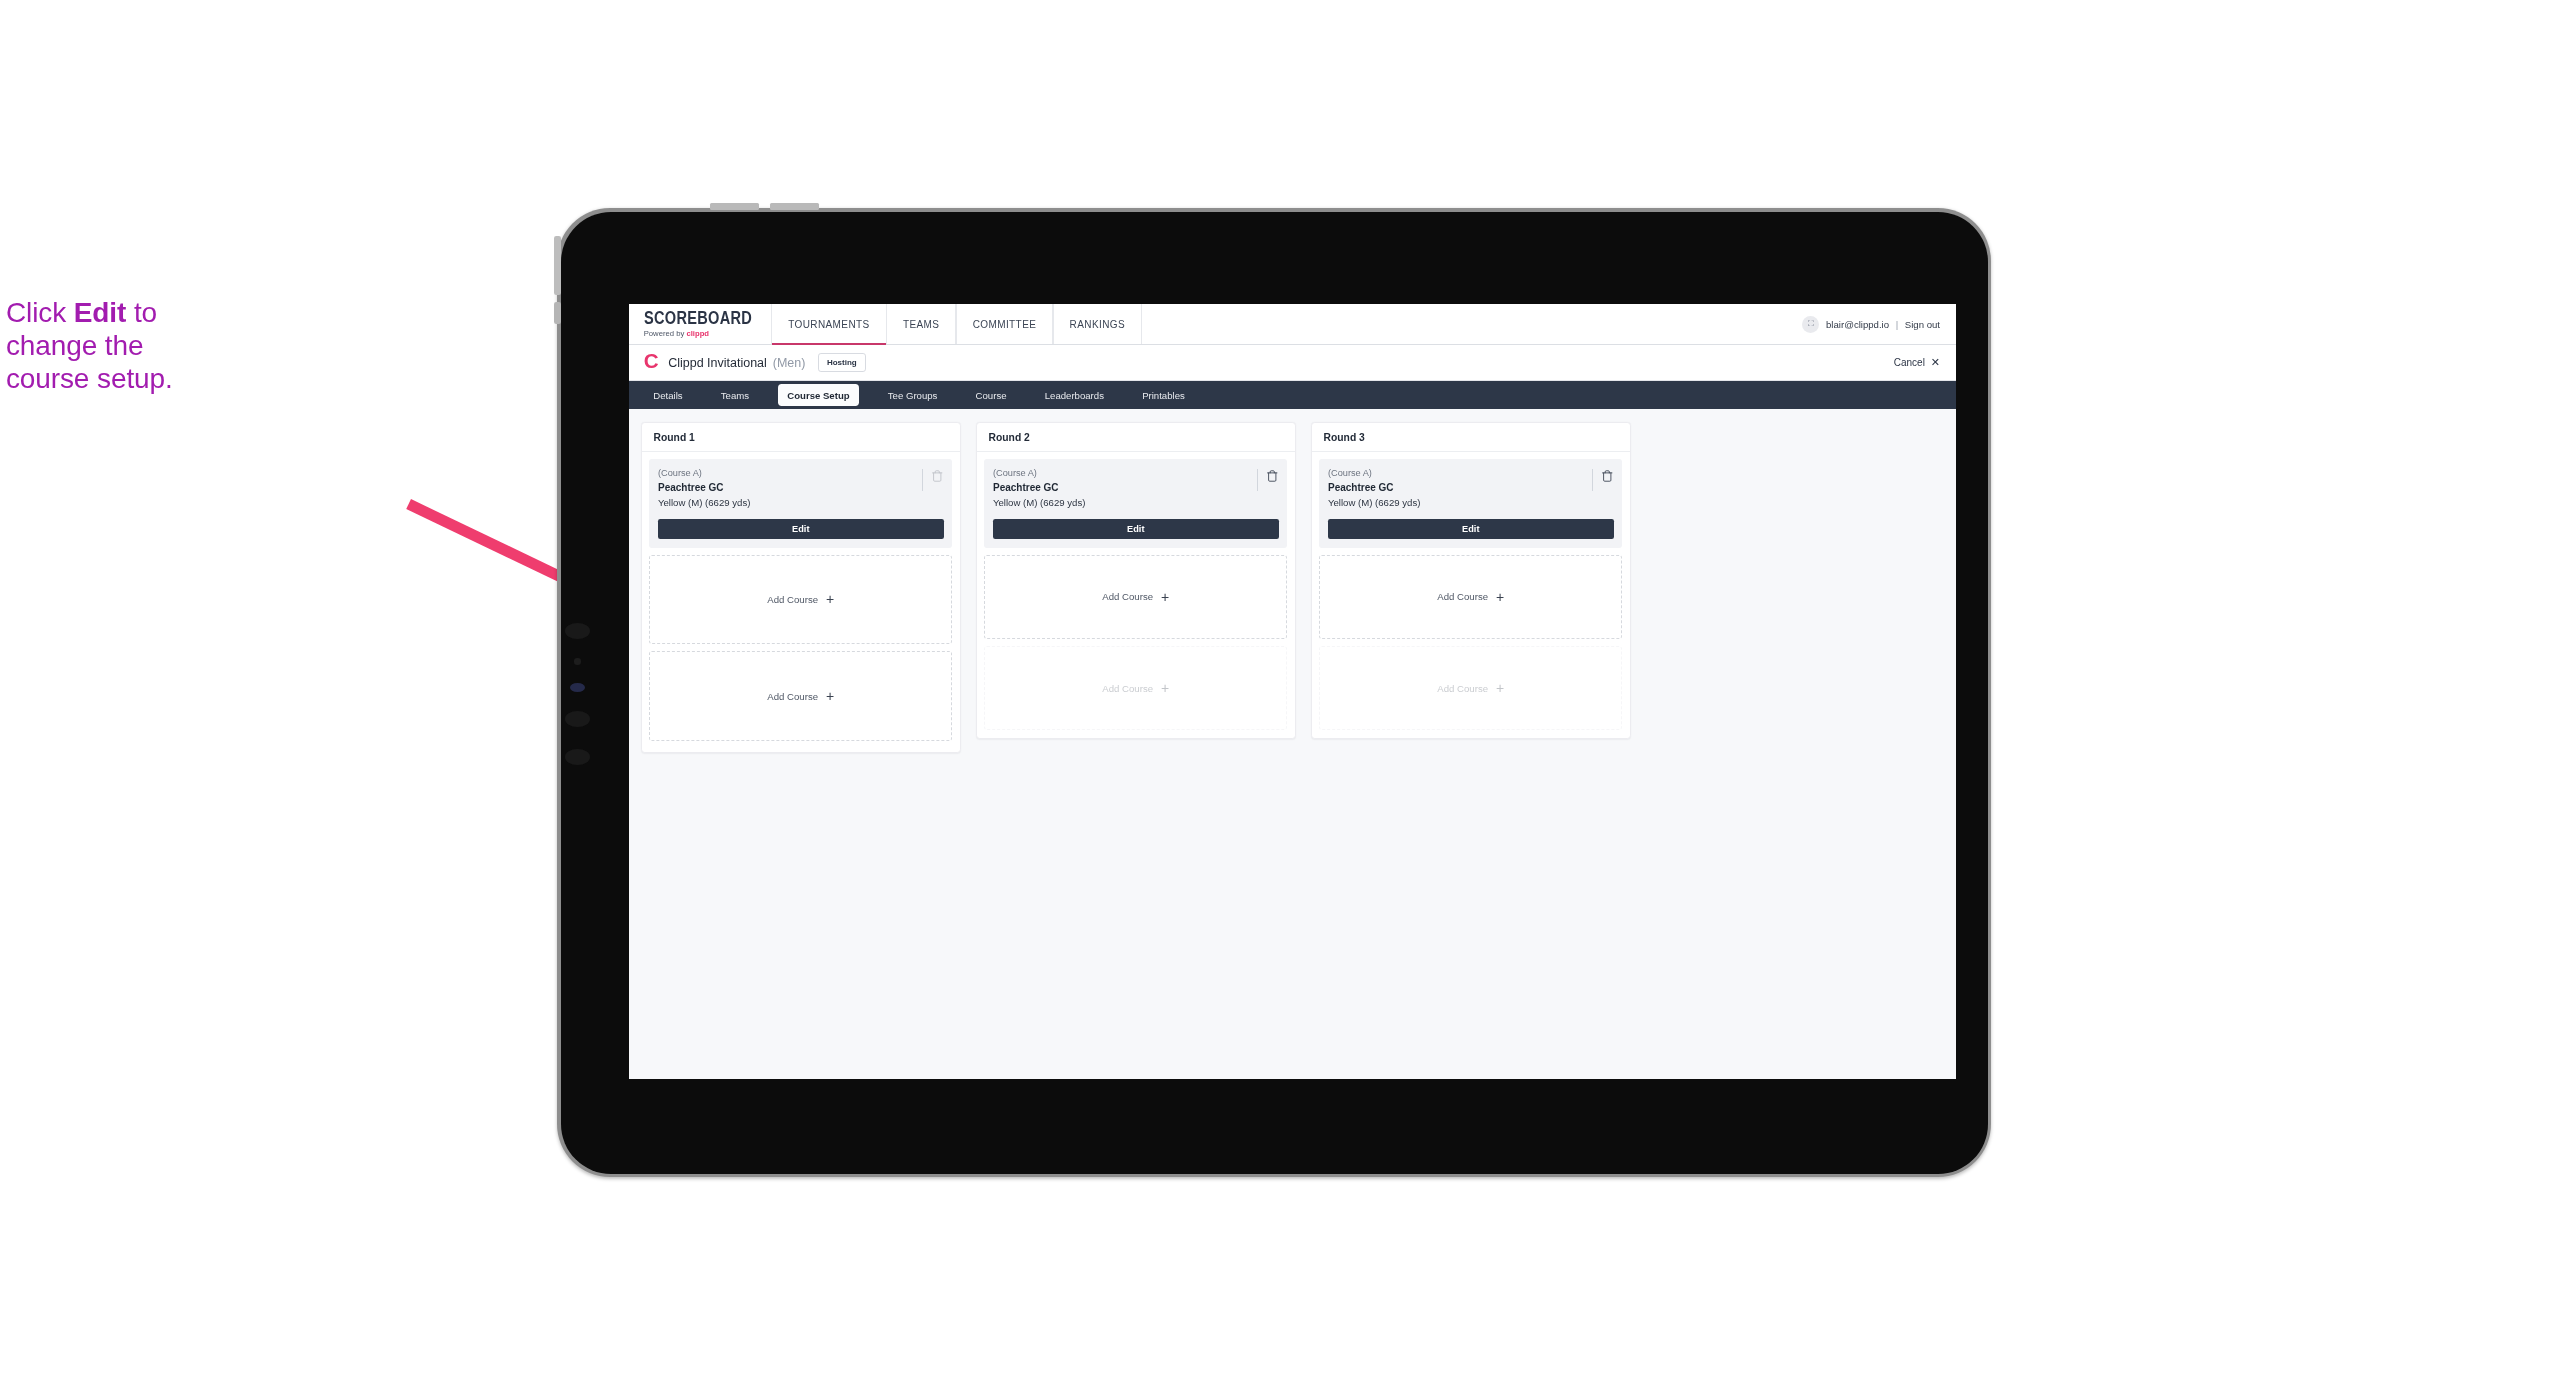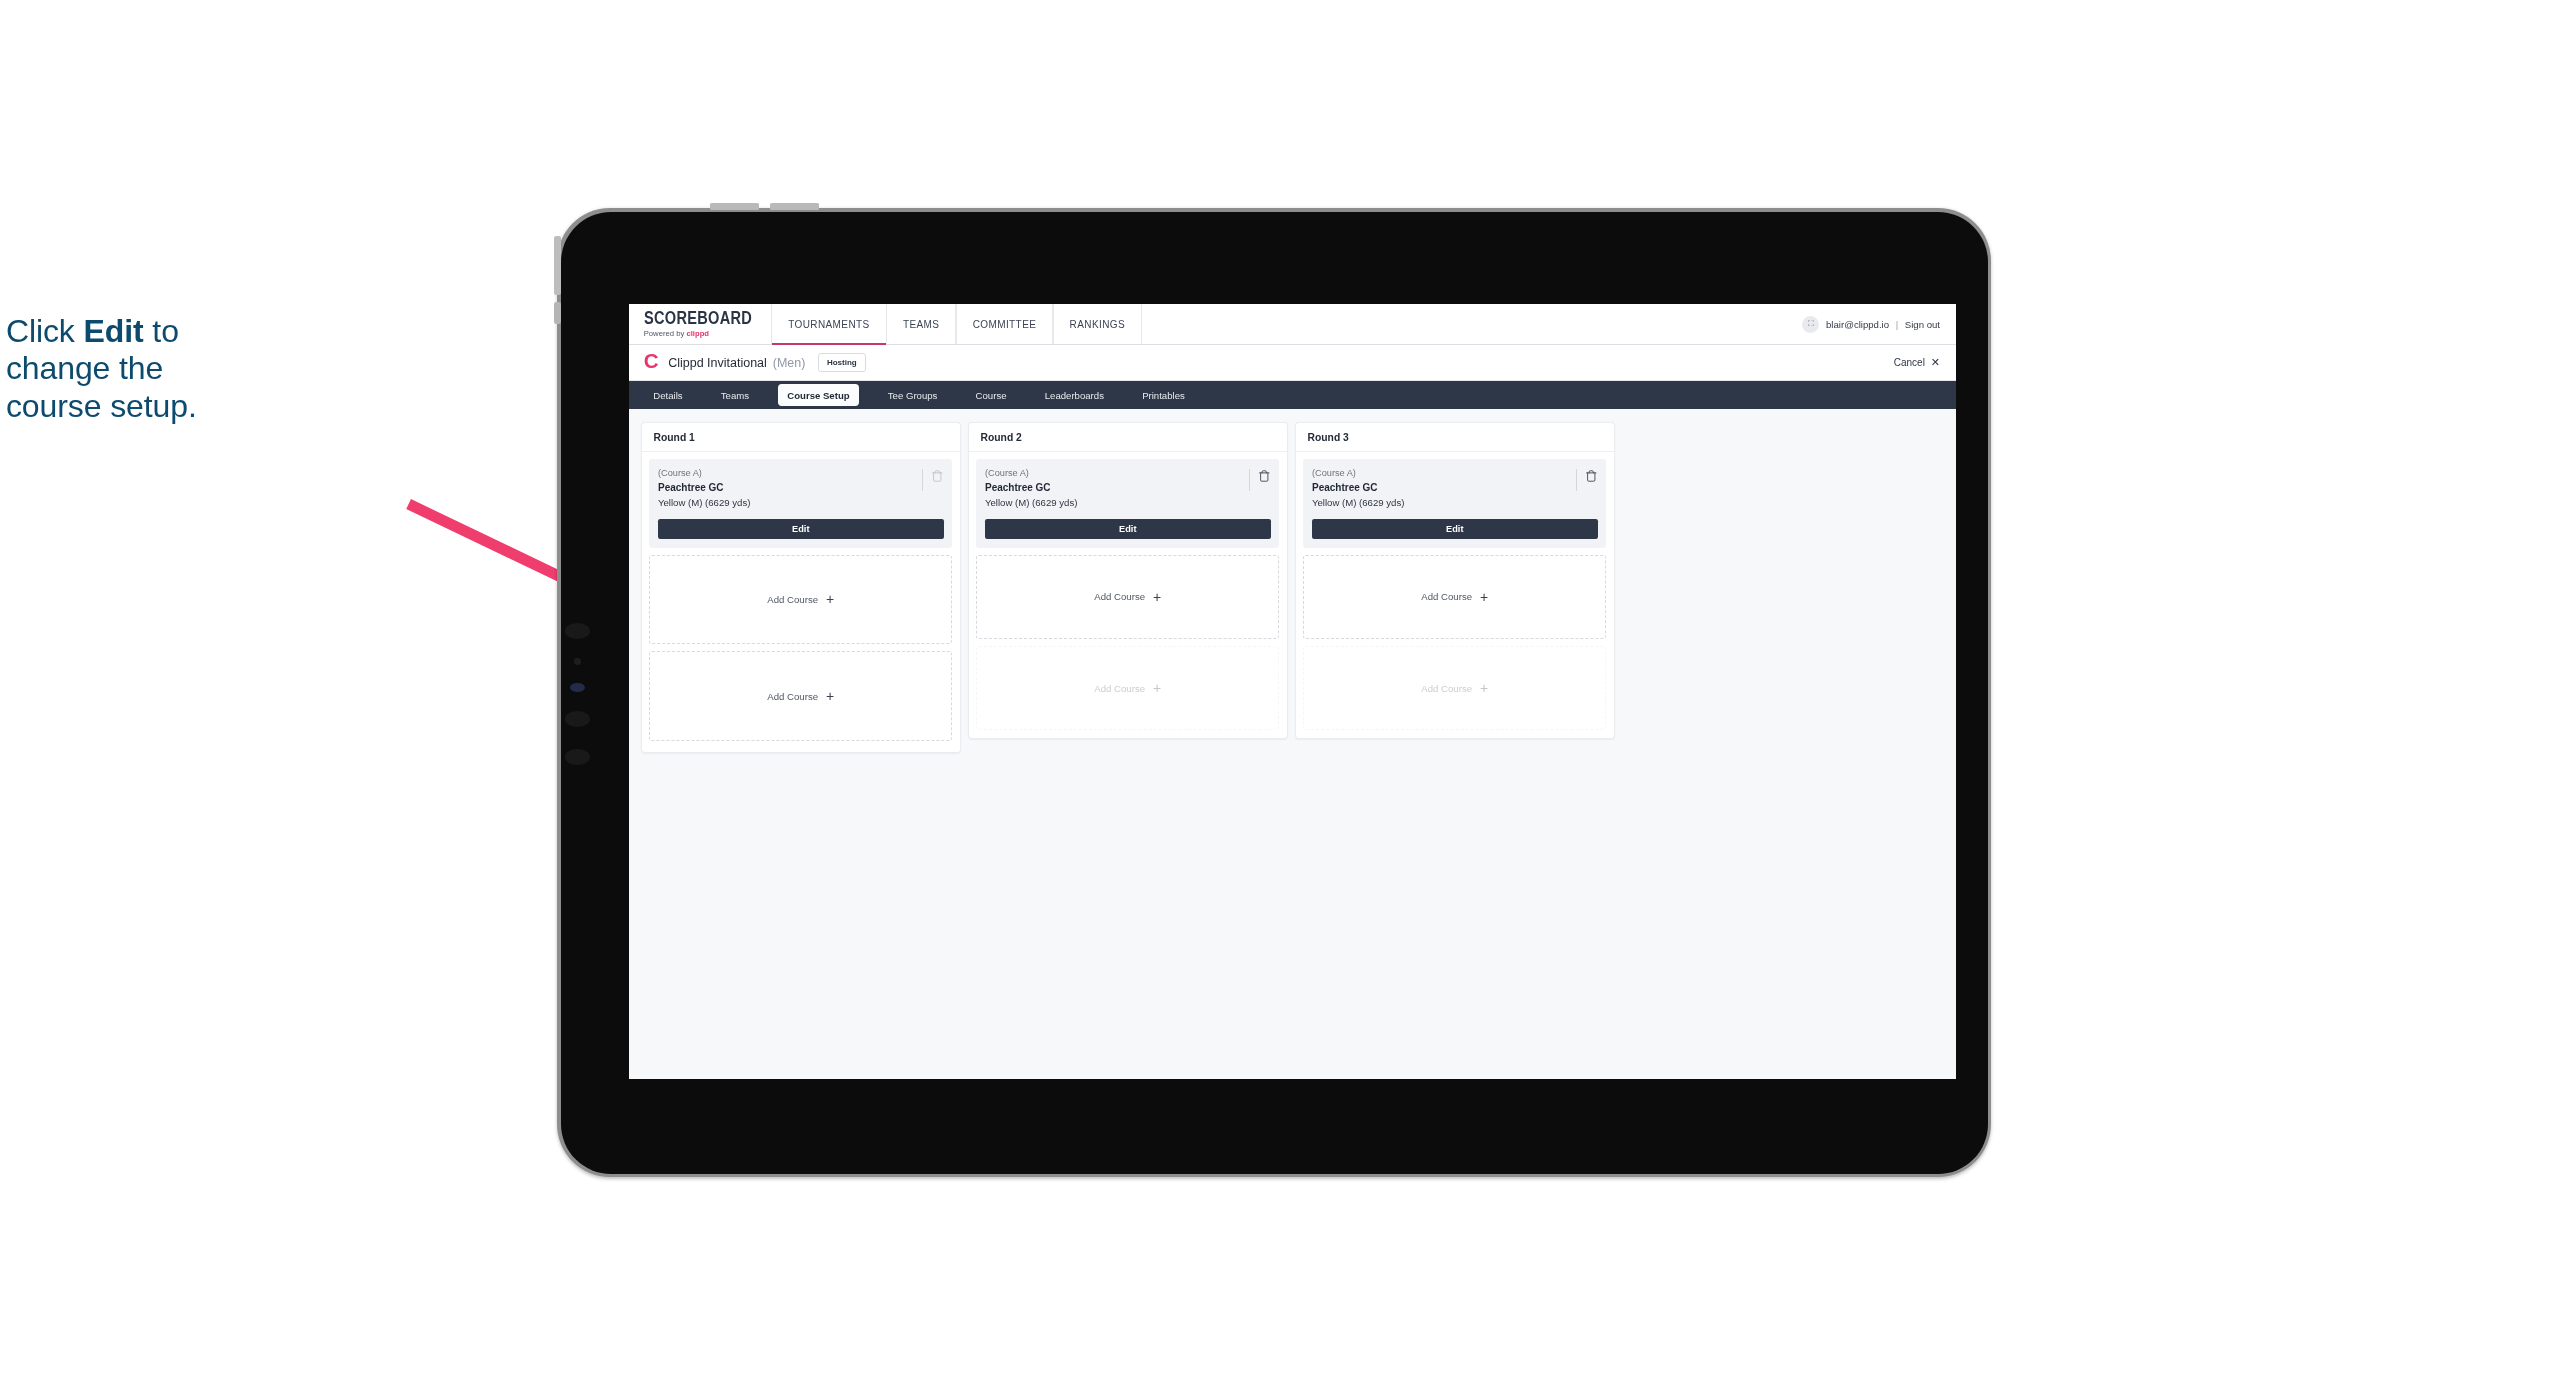"Click Edit to" #annotation { color: #0c4a6e -> #a21caf; font-size: 32px -> 28px; top: 313px -> 297px }
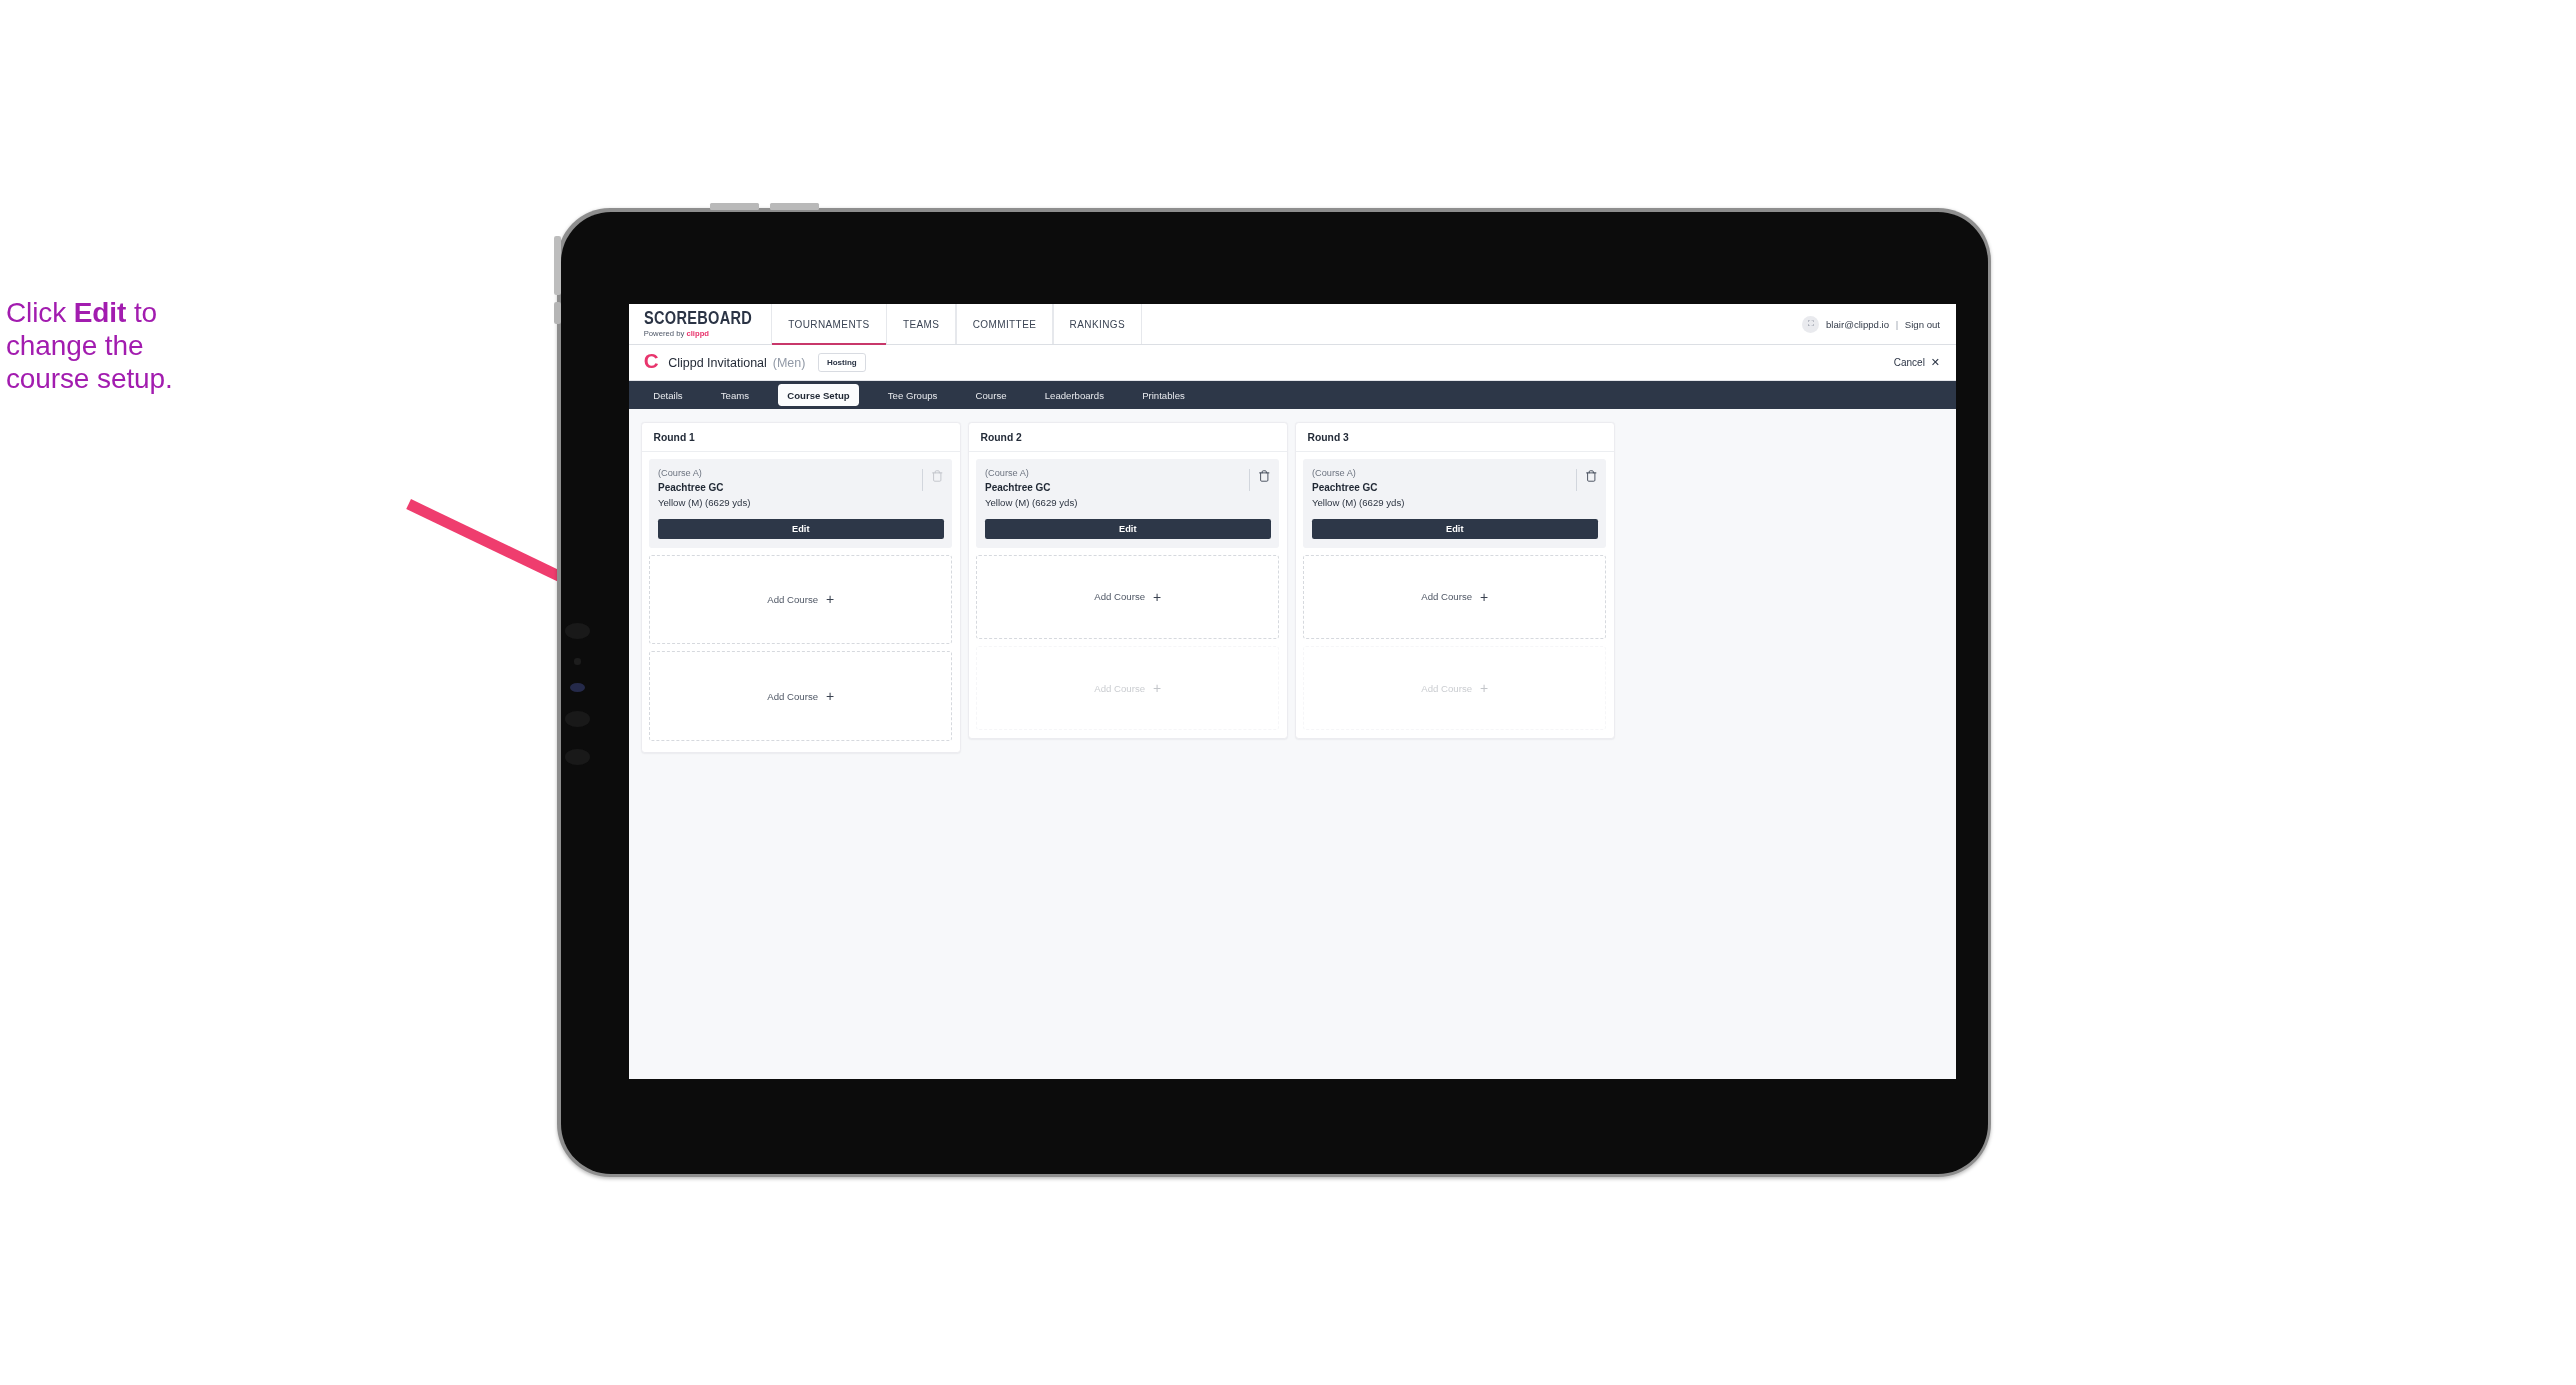"Round 1" #content { gap: 7px -> 15px }
